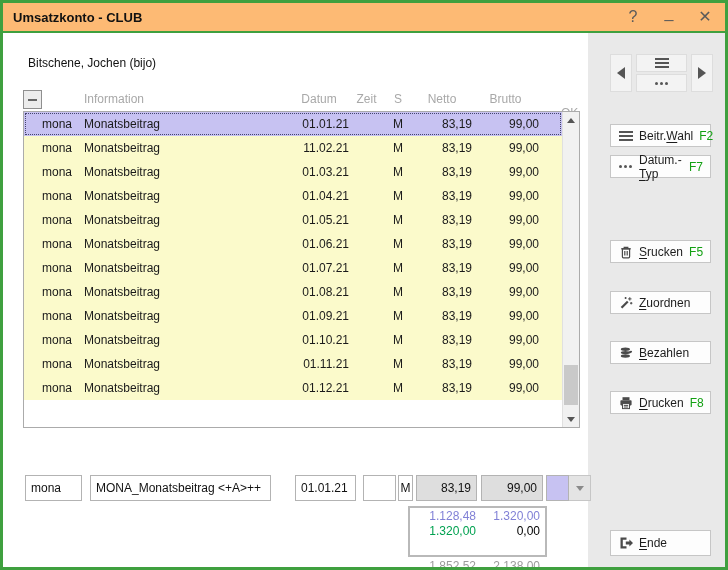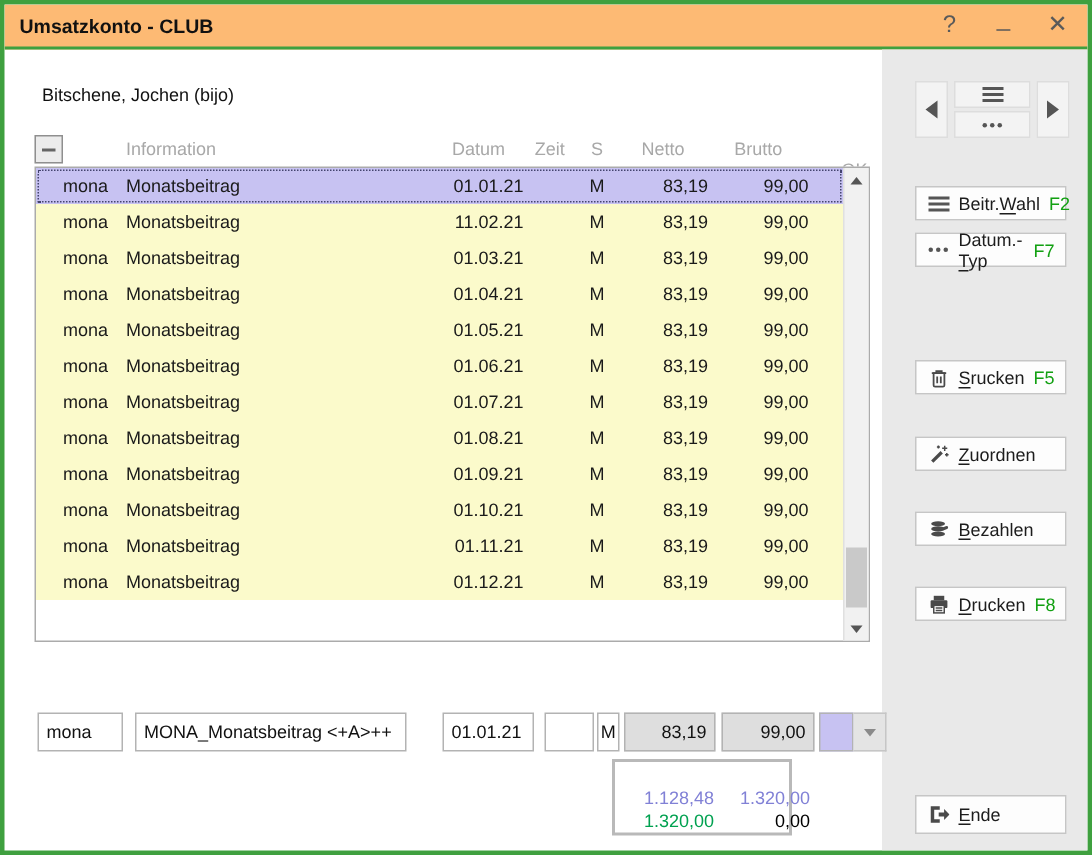"1.128,48" .summary { padding-top: 17px -> 1px; width: 120px -> 139px }
